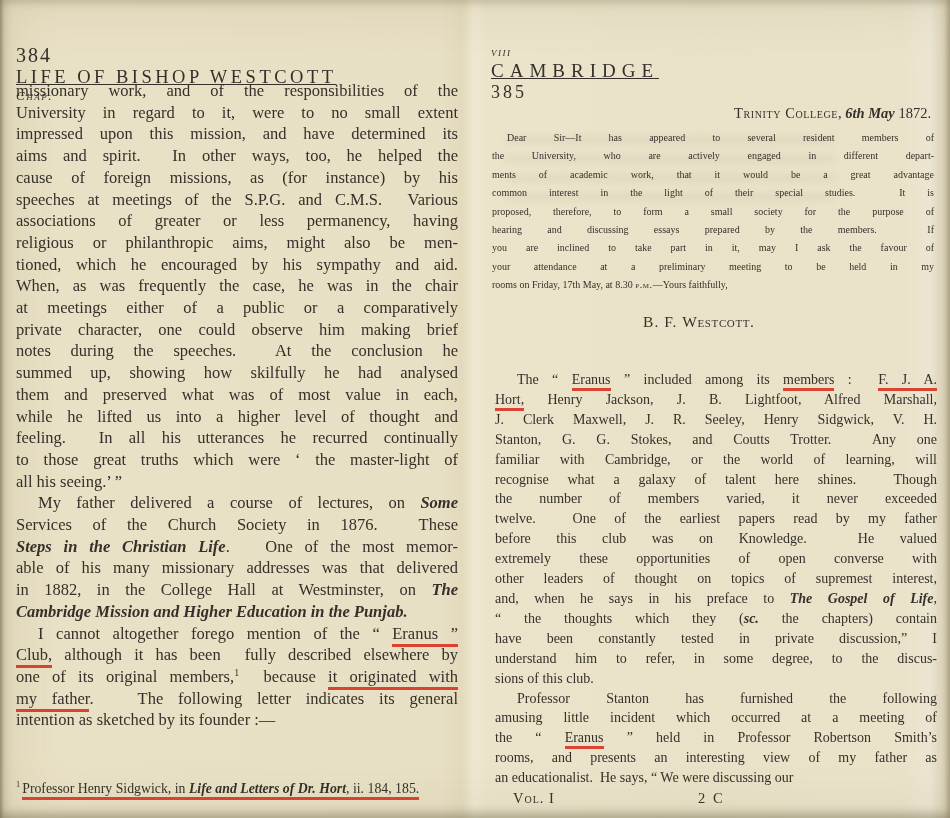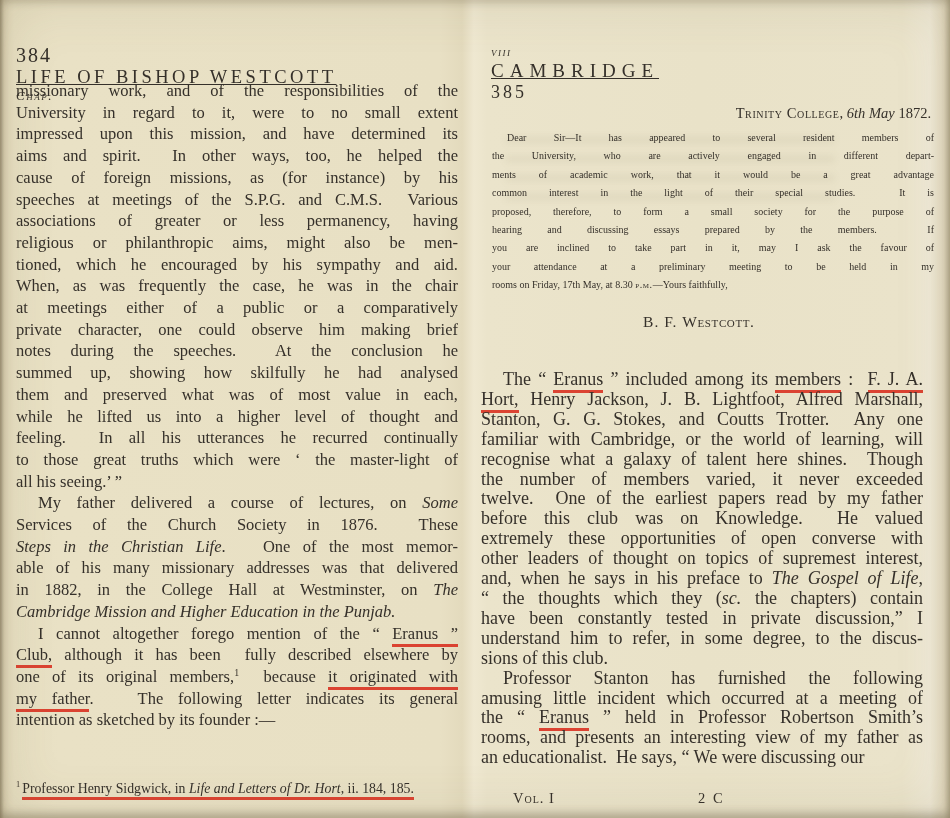"6th May" .s-i { font-weight: none -> bold }
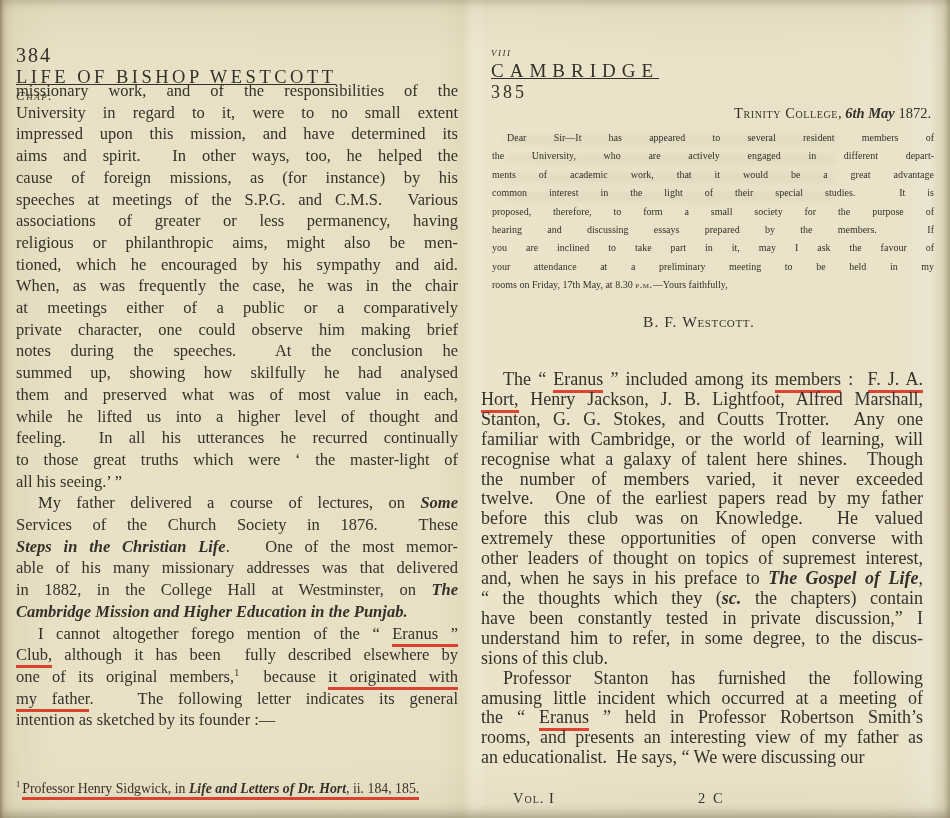"The “ Eranus ” included" .main-col { font-size: 18px -> 14px; left: 6px -> 20px }
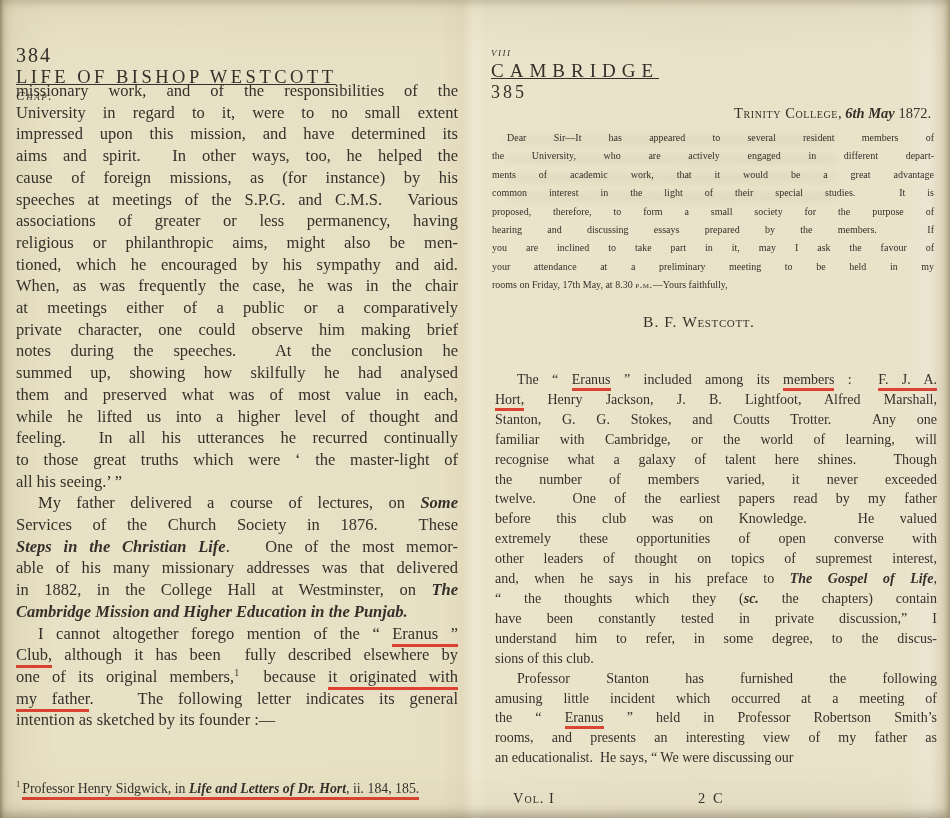"J. Clerk Maxwell, J. R." div.tline { html: none -> <div><span>J. Clerk Maxwell, J. R. Seeley, Henry Sidgwick, V. H.</span></div> }
